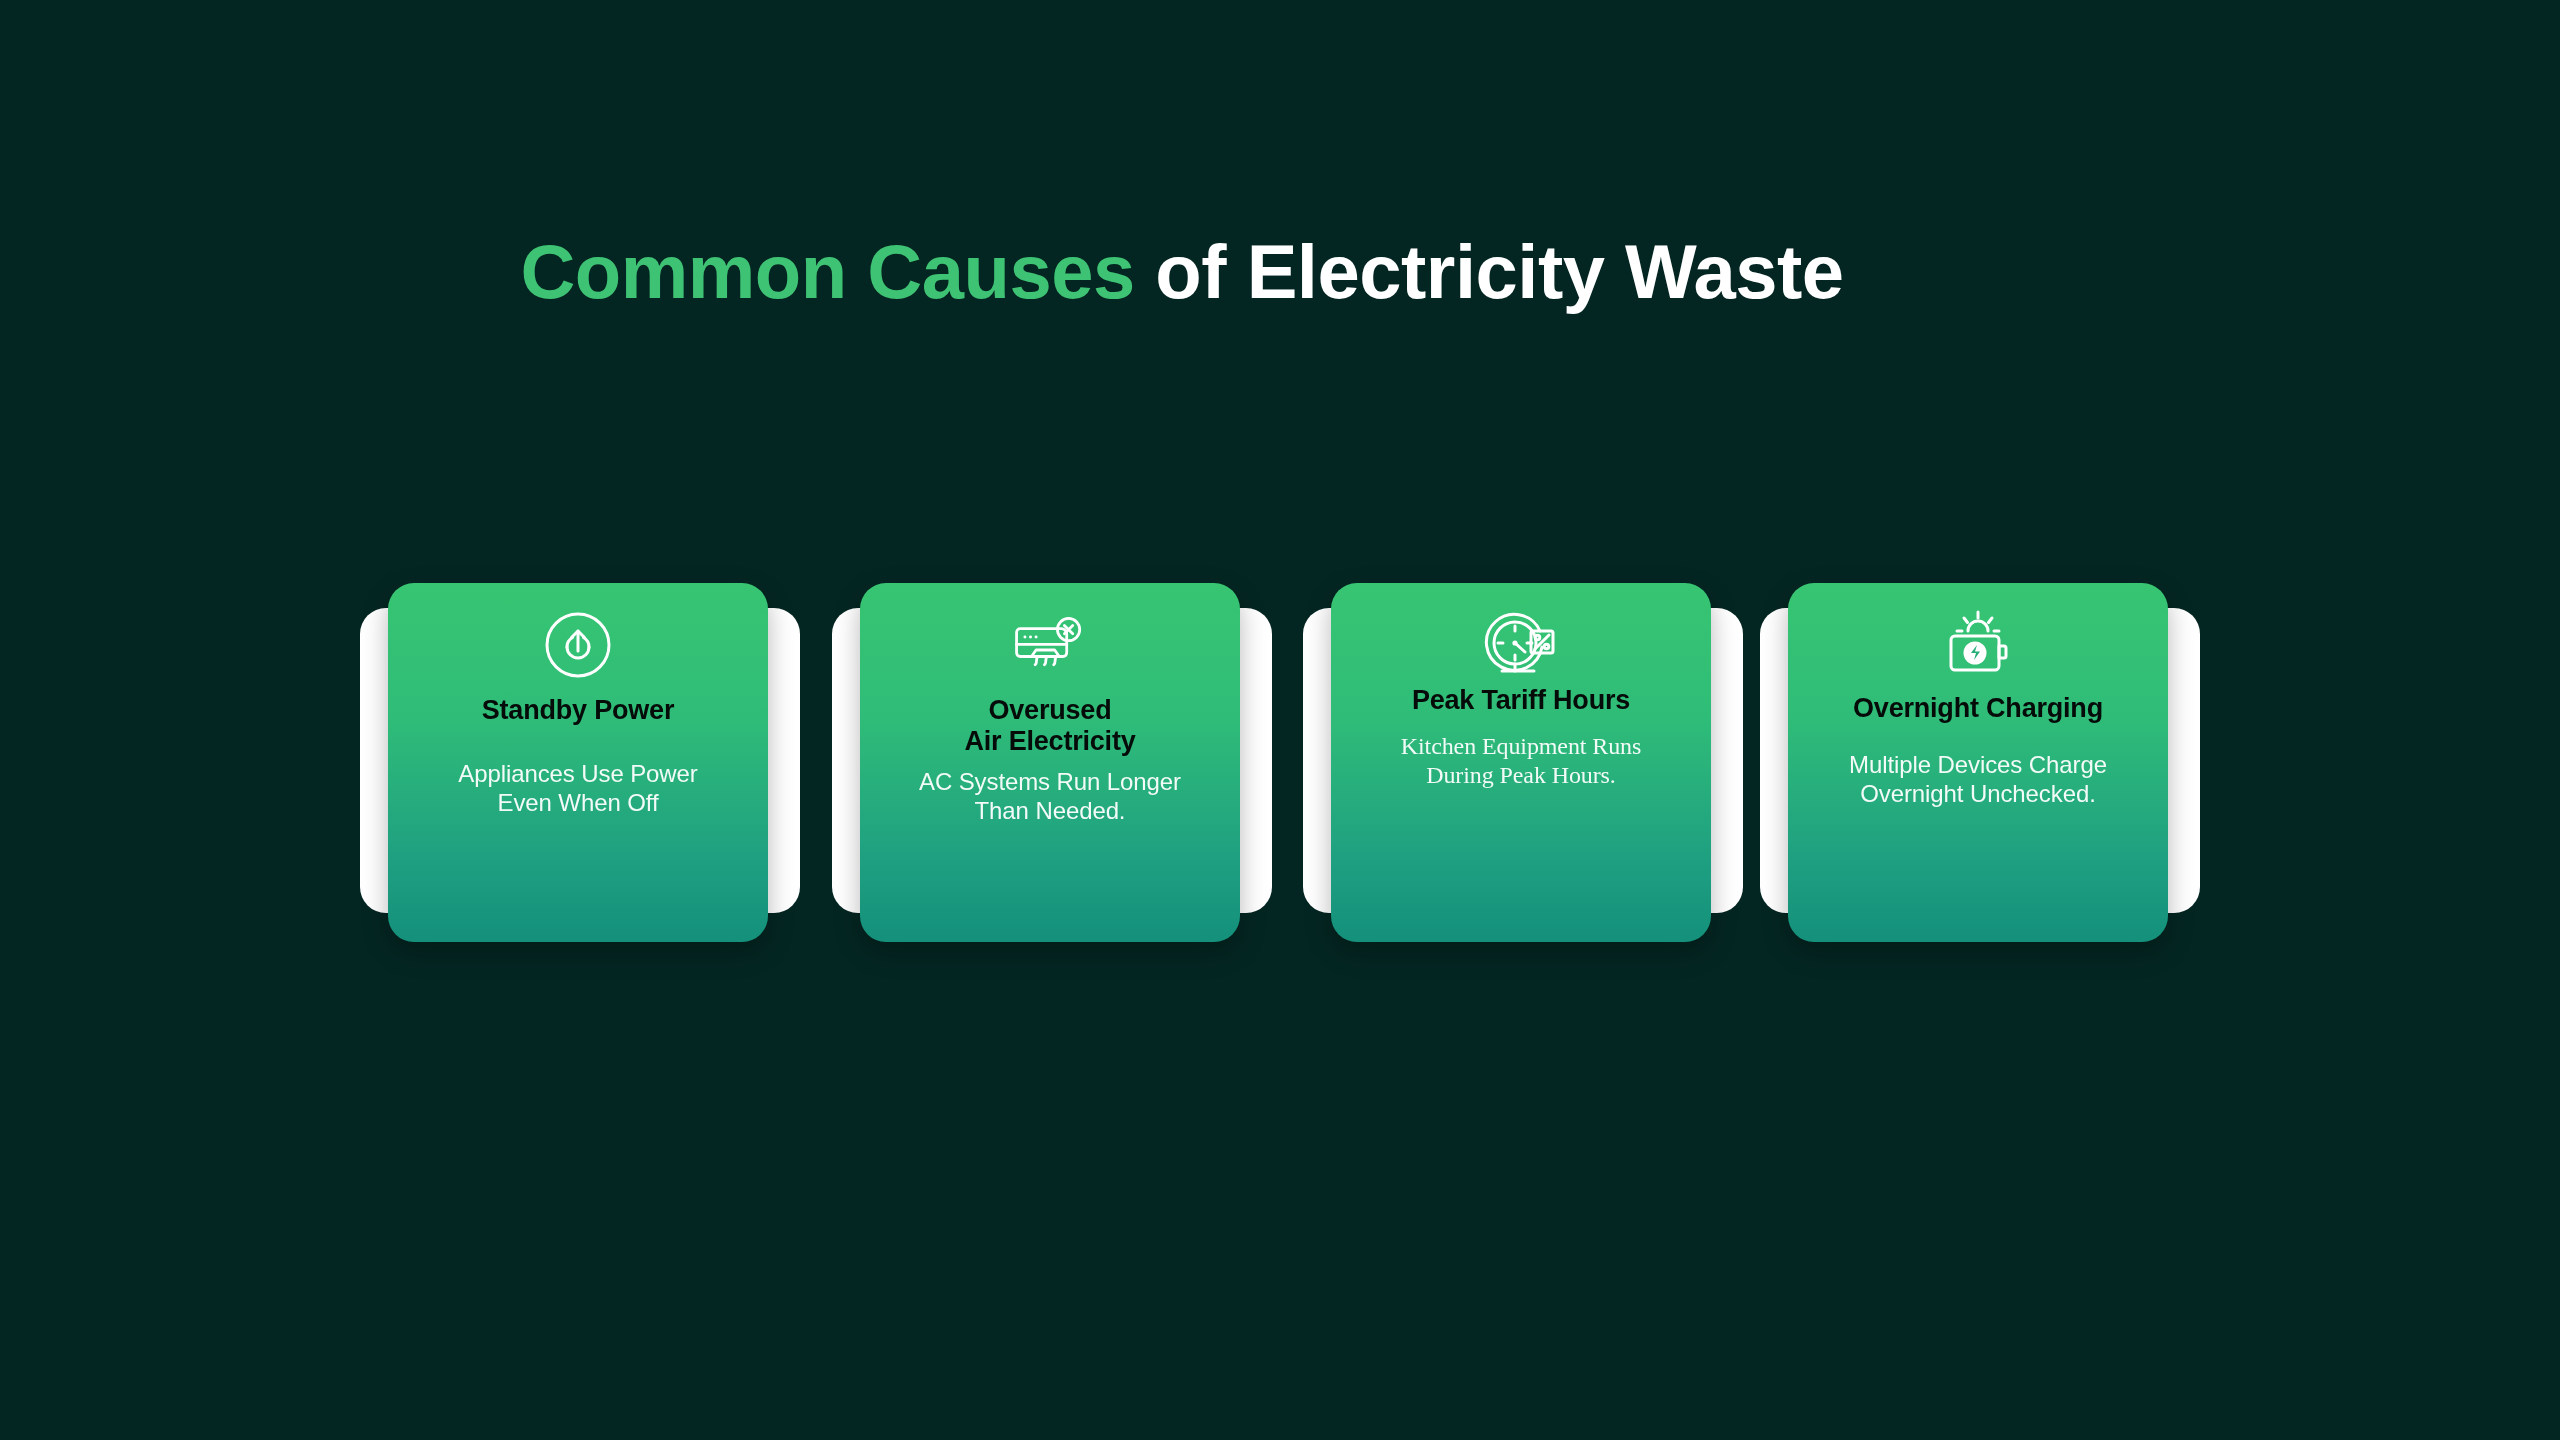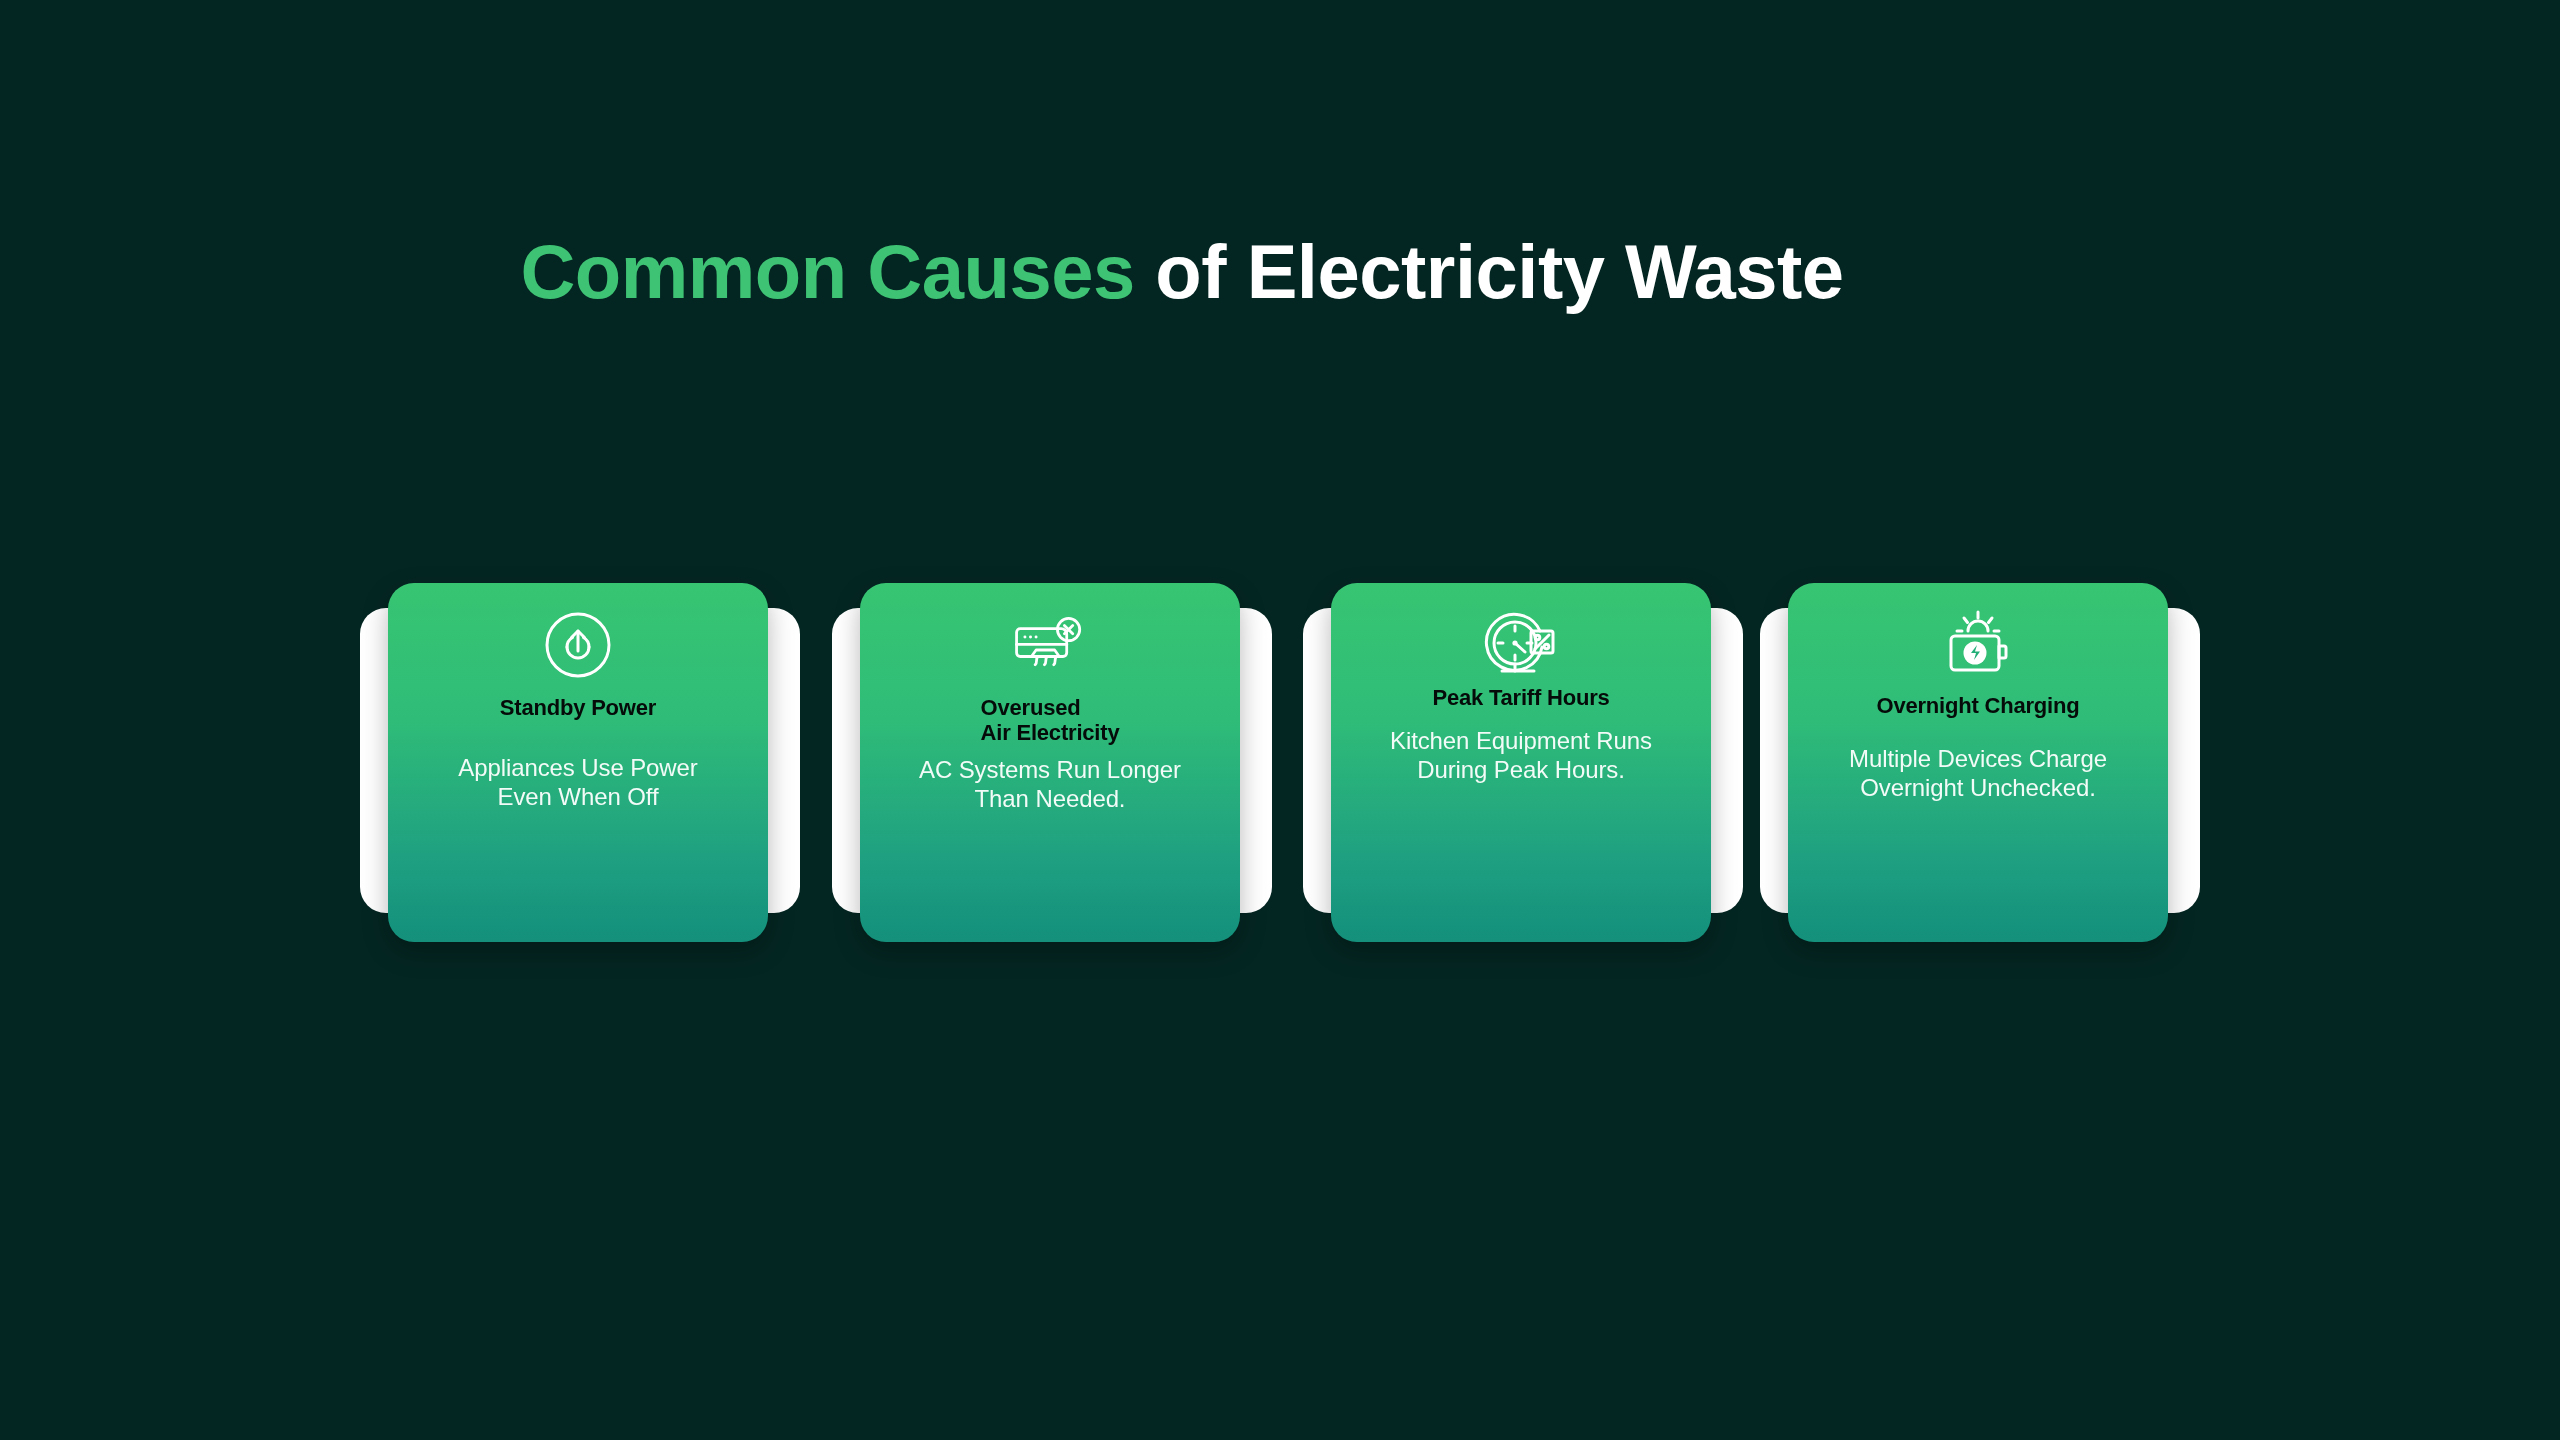"Standby Power" .card-title { font-size: 22px -> 27px; text-align: none -> center }
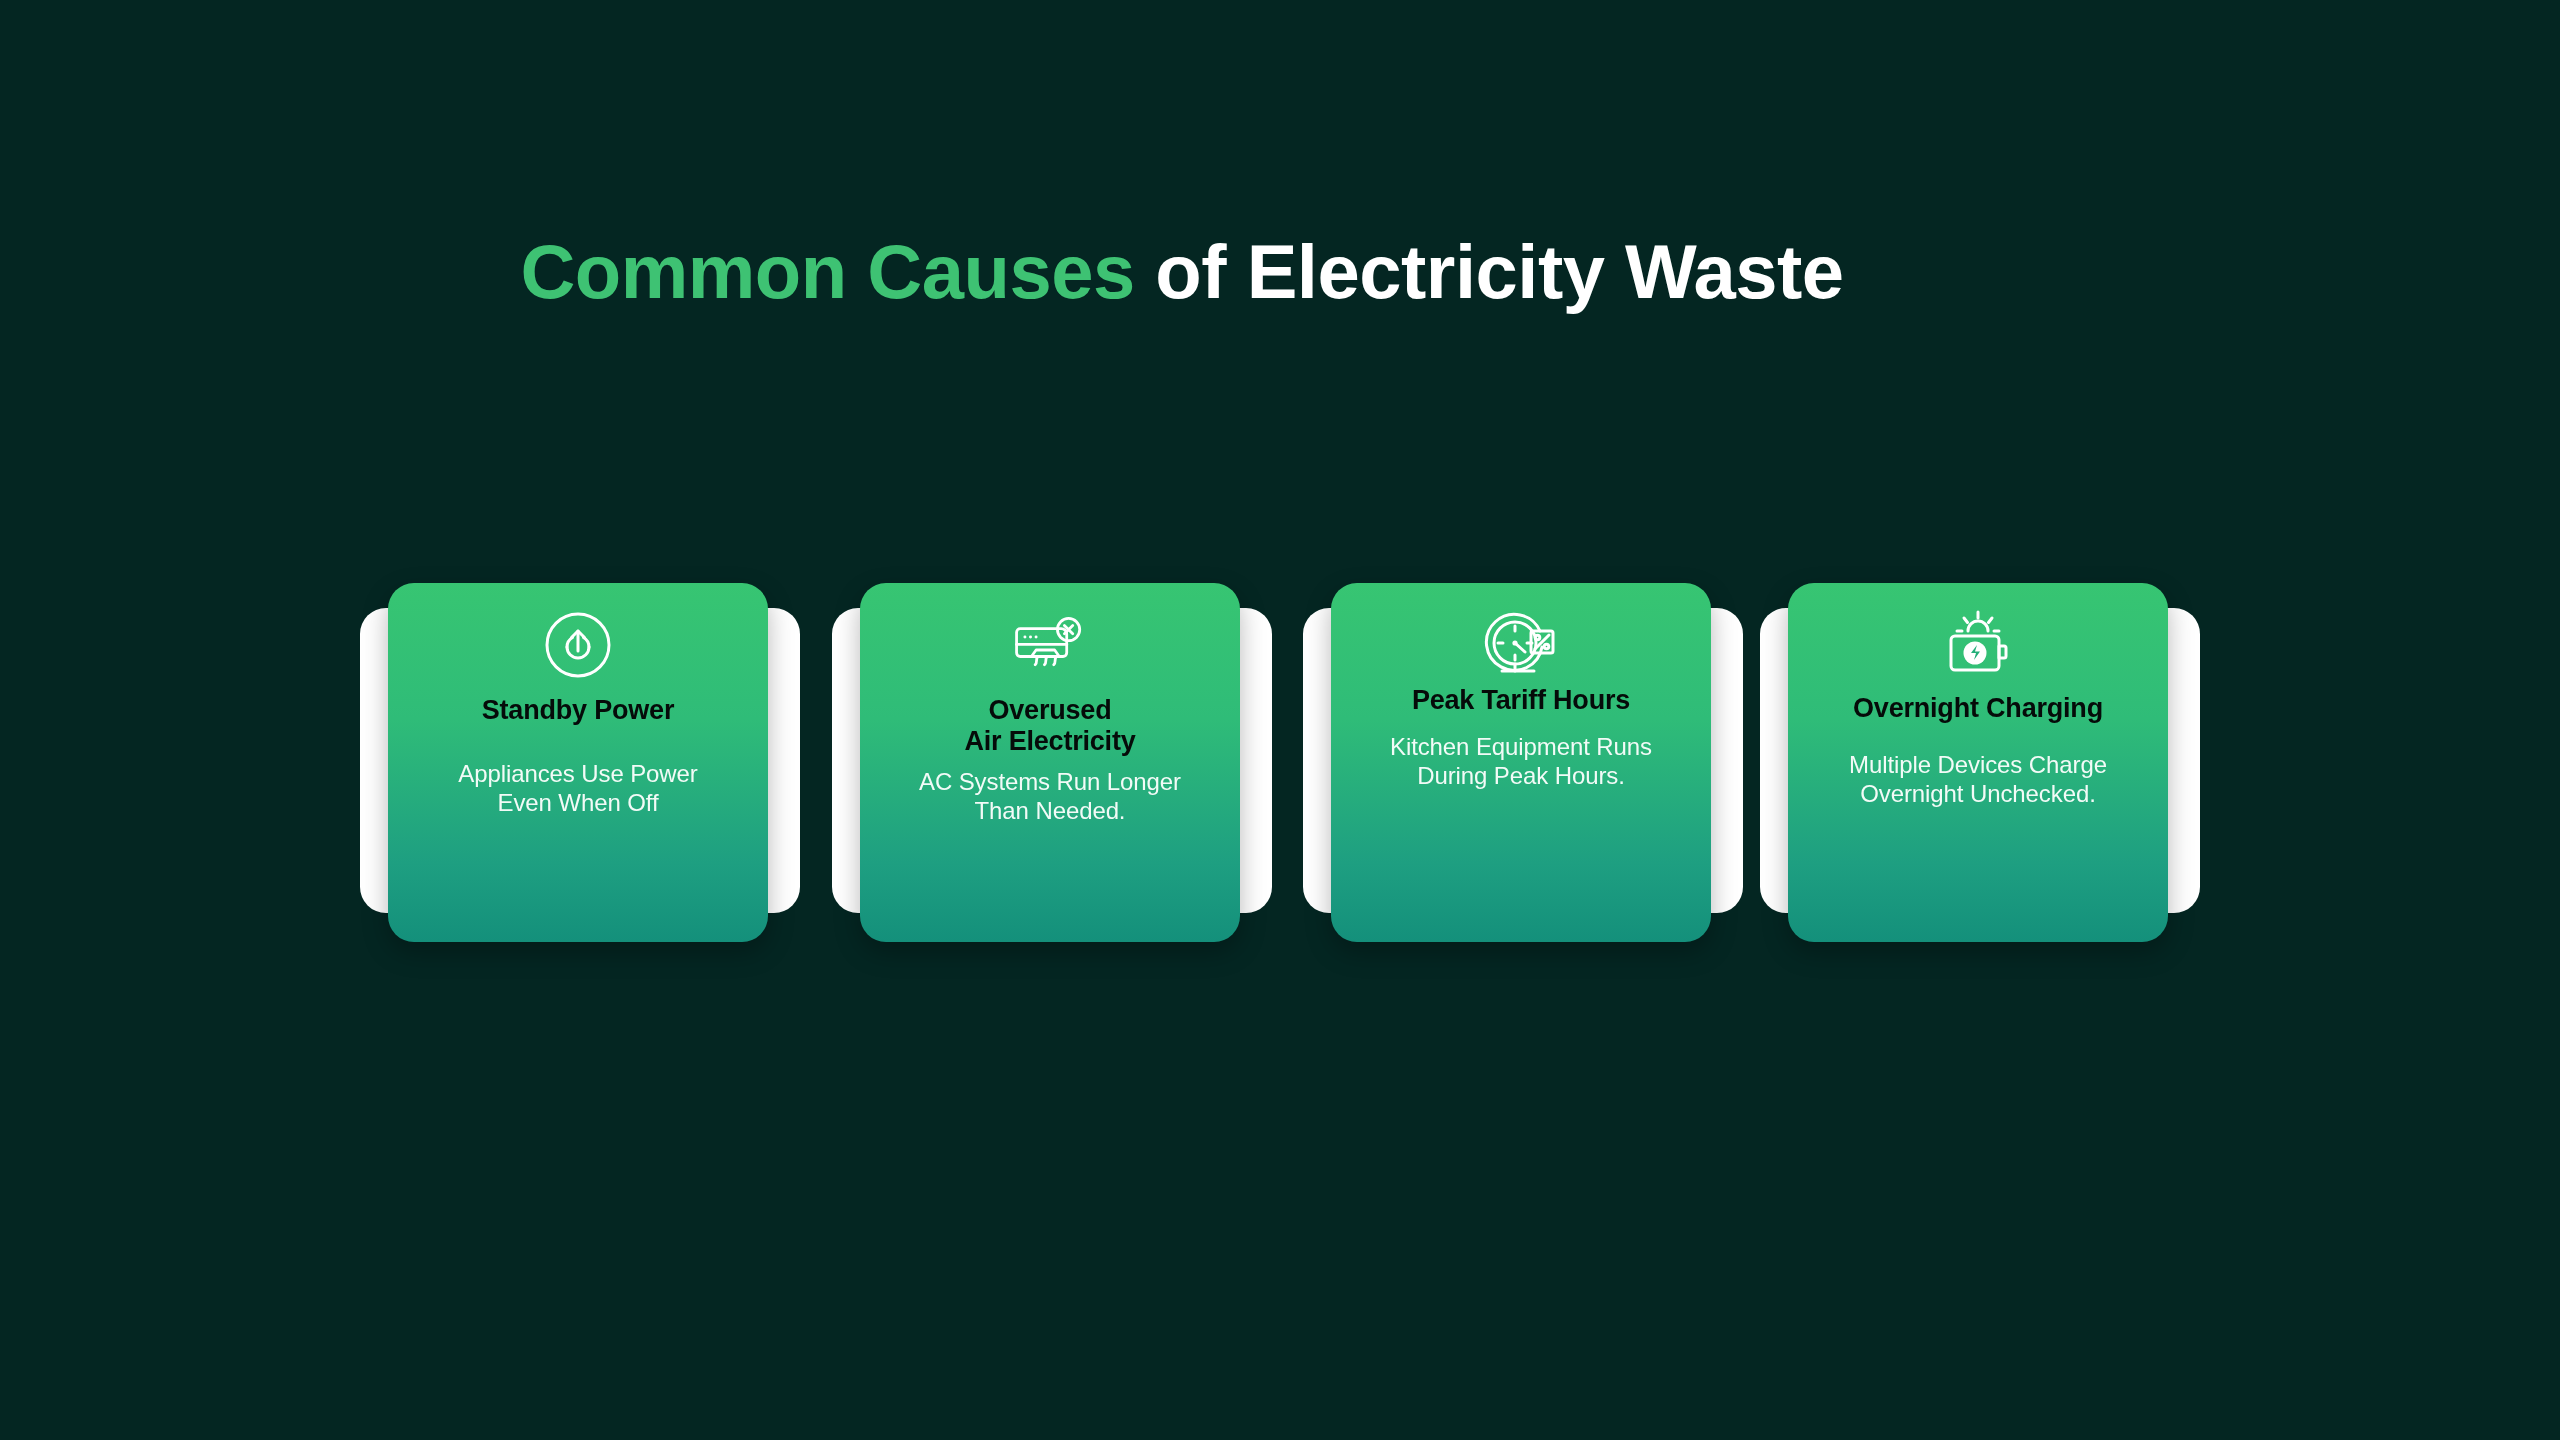"Kitchen Equipment Runs" .slot-2 .card-desc { font-family: none -> Liberation Serif, serif }
